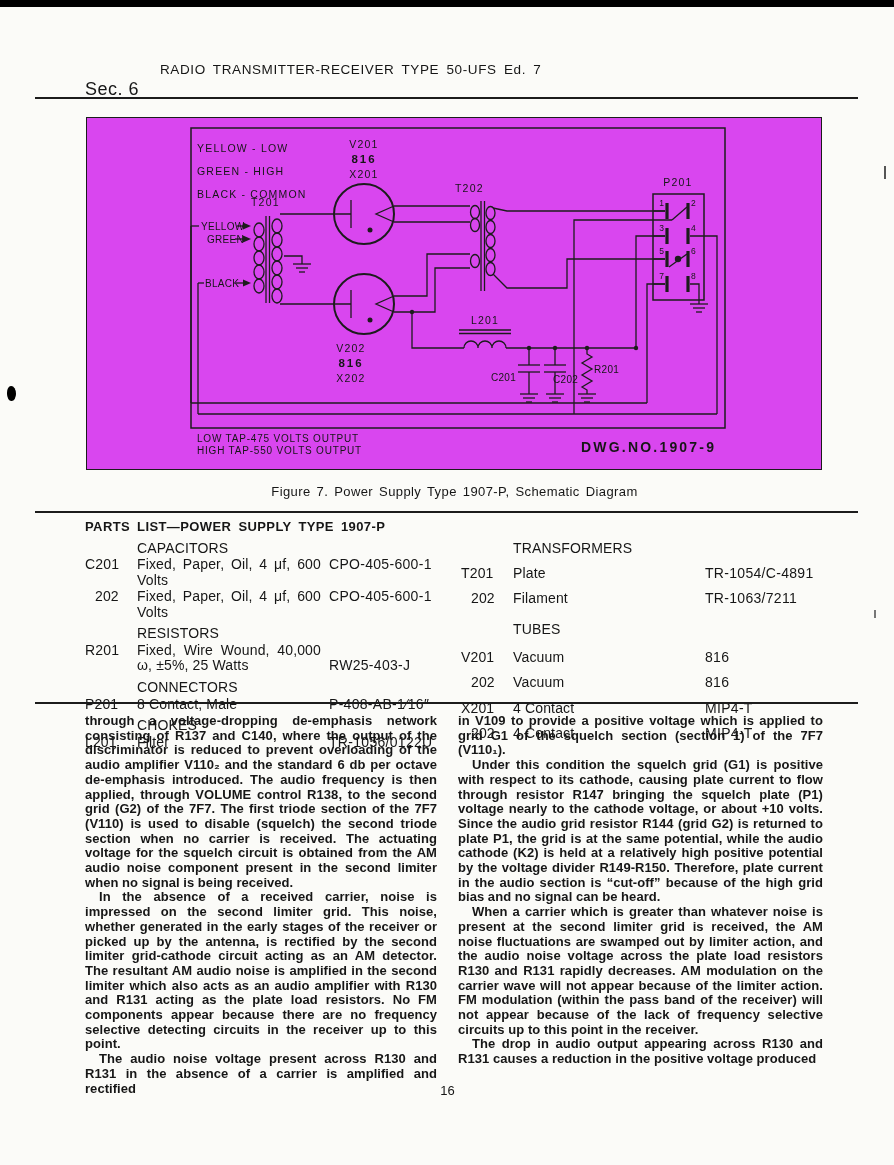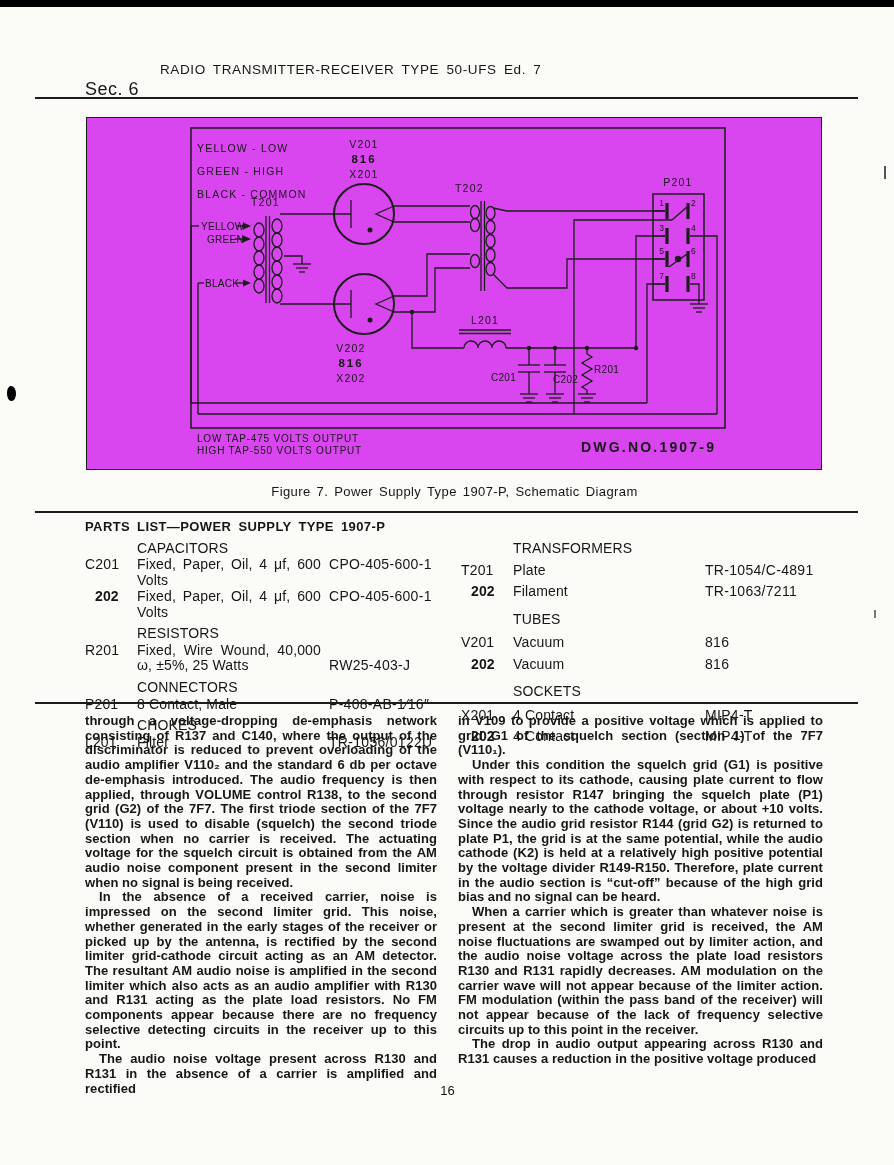"202" table.pl tr.sub td.ref { font-weight: bold -> none }
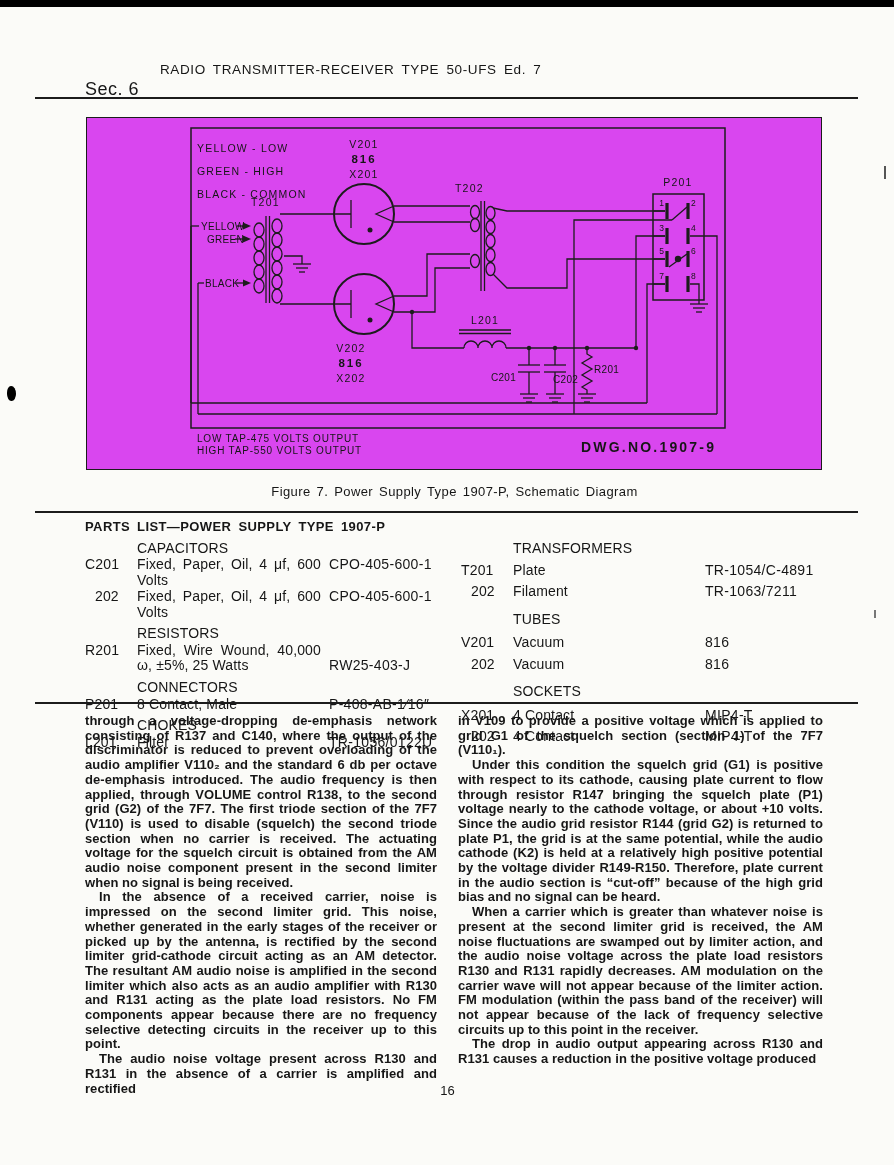"SOCKETS" tr.cat { html: <tr> <td></td> <td>SOCKETS</td> <td></td> </tr> -> none }
